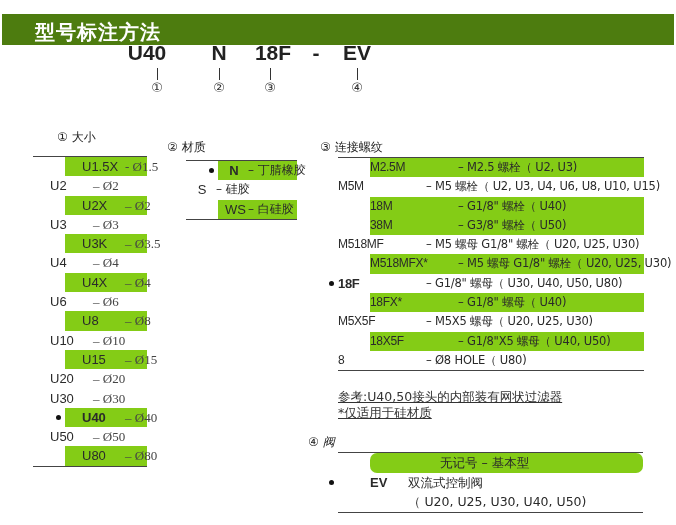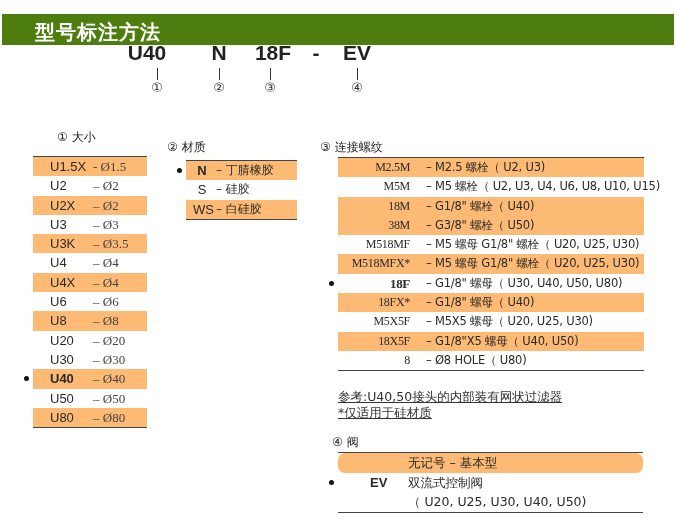"U1.5X" .row.sh { background: #fdba74 -> #84cc16; margin-left: none -> 32px }
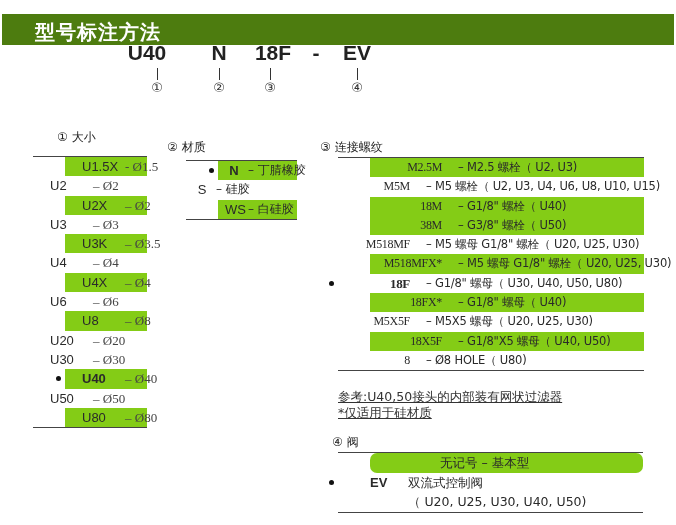"M2.5M" #t3 .code { font-family: Liberation Serif, serif -> Liberation Sans, sans-serif; text-align: right -> left }
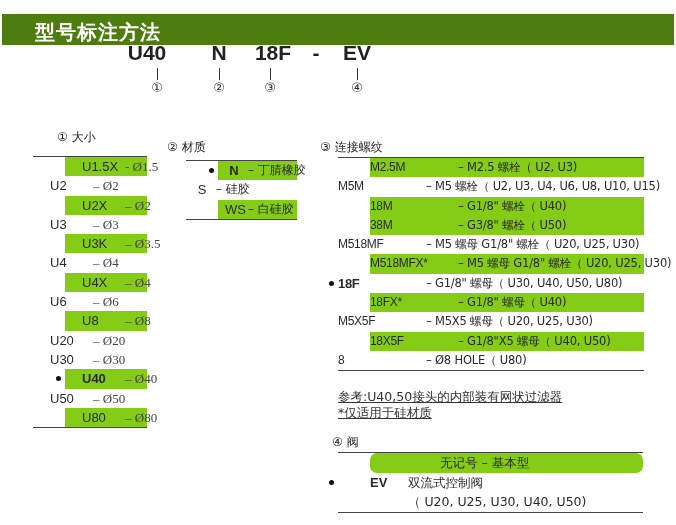"U10" div.row { html: none -> <div> <span>U10</span> <span>– Ø10</span> </div> }
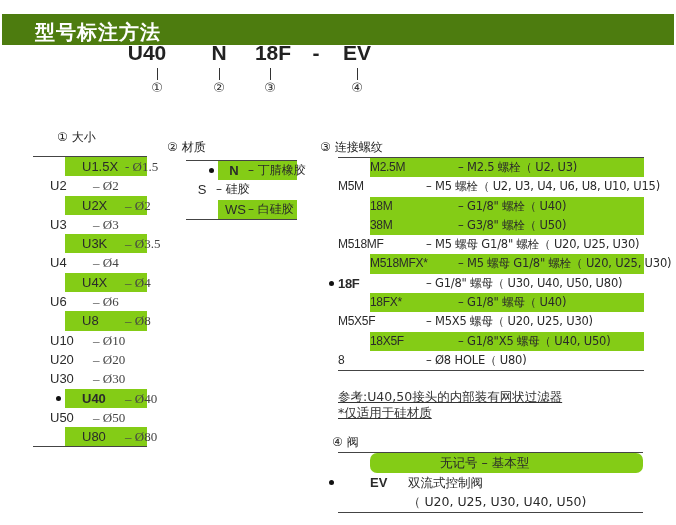"U15" div.row { html: none -> <div> <span>U15</span> <span>– Ø15</span> </div> }
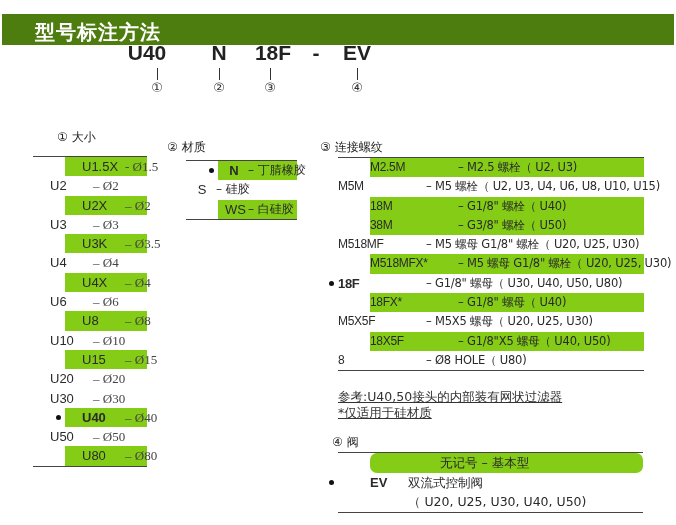"④ 阀" div.sec-title { font-style: none -> italic; left: 332px -> 308px }
